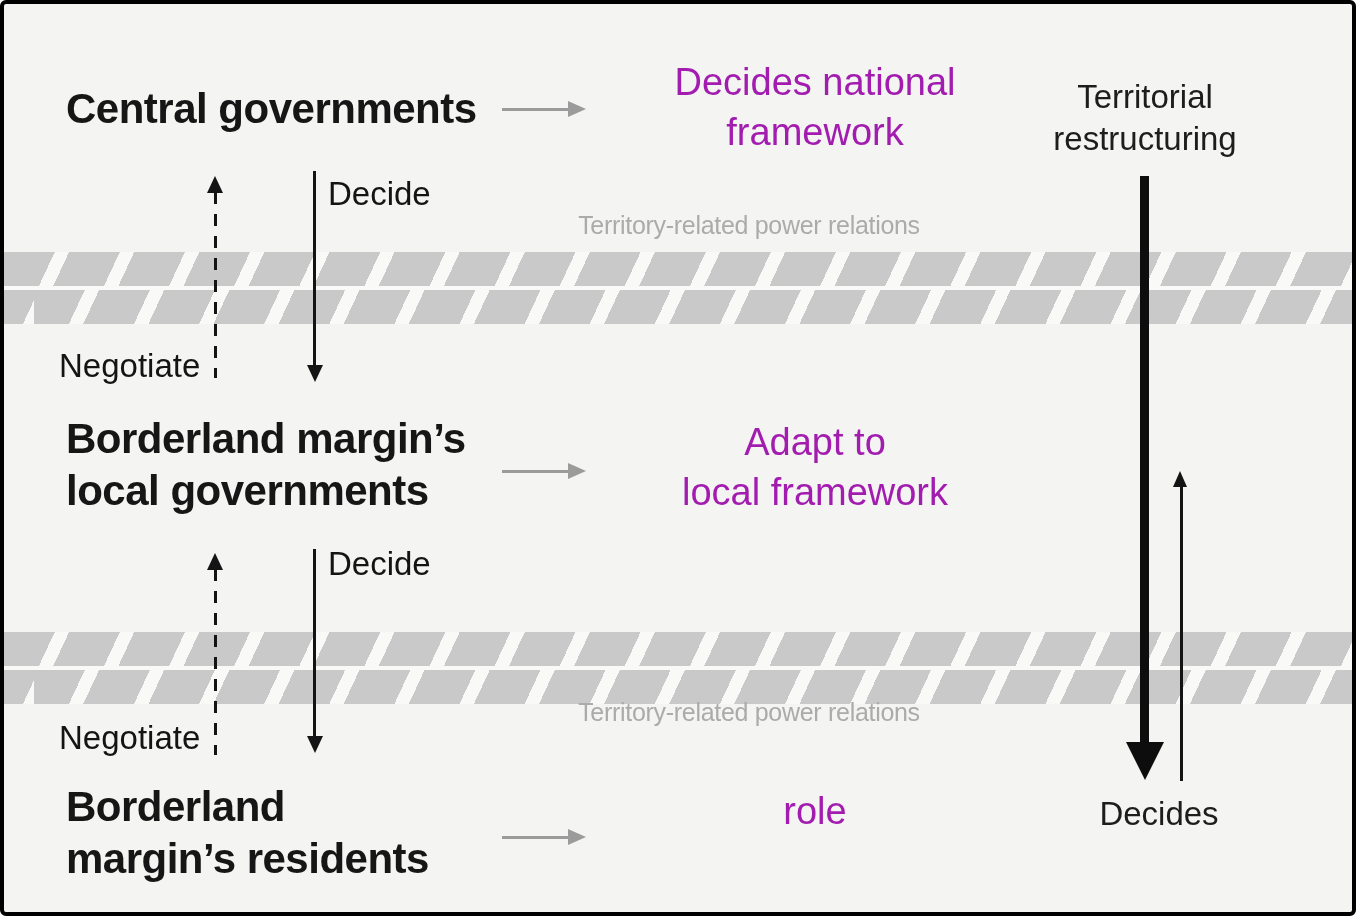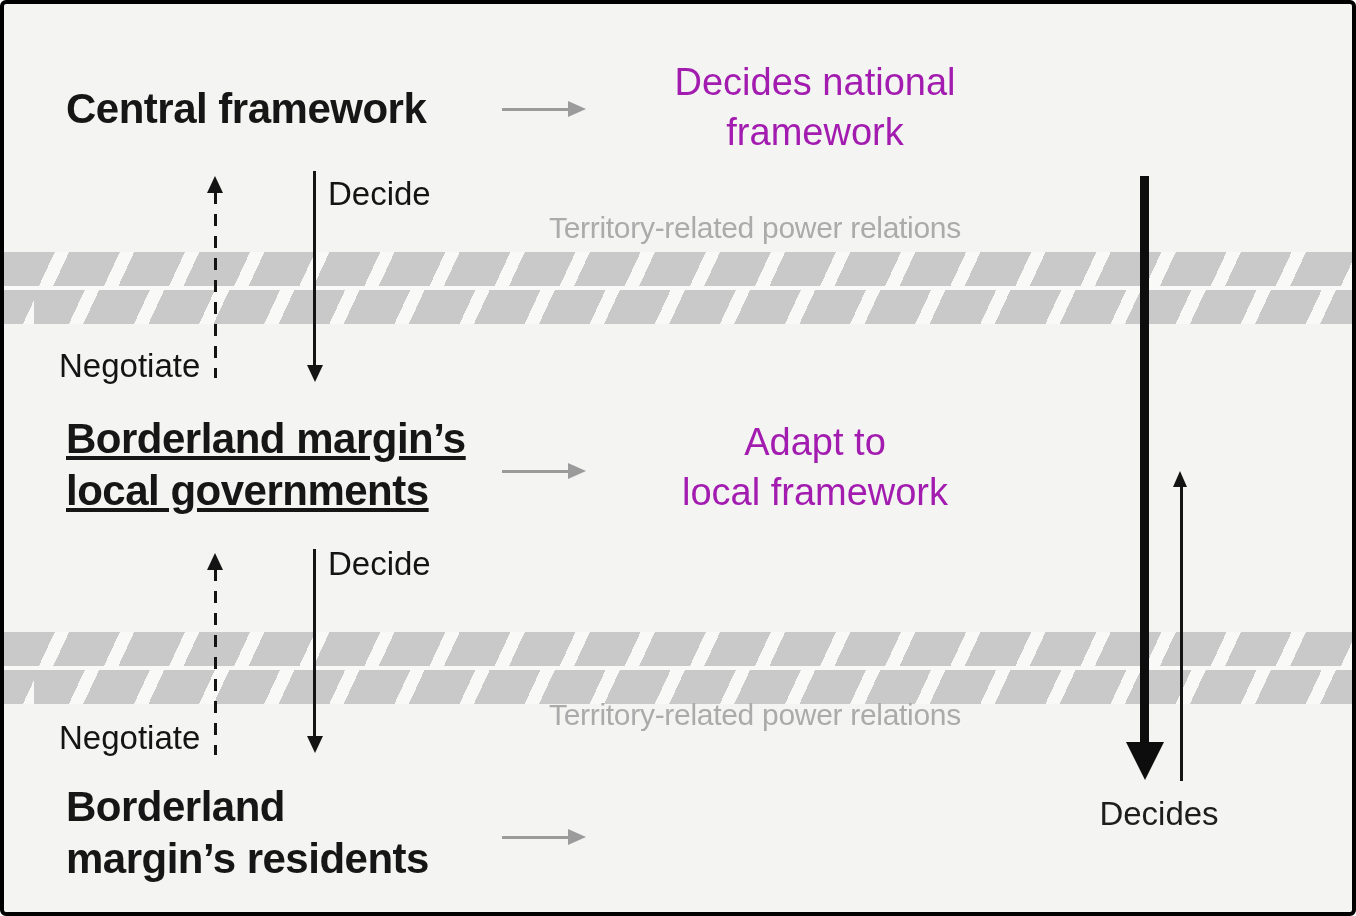"Central framework" span { text: framework -> governments }
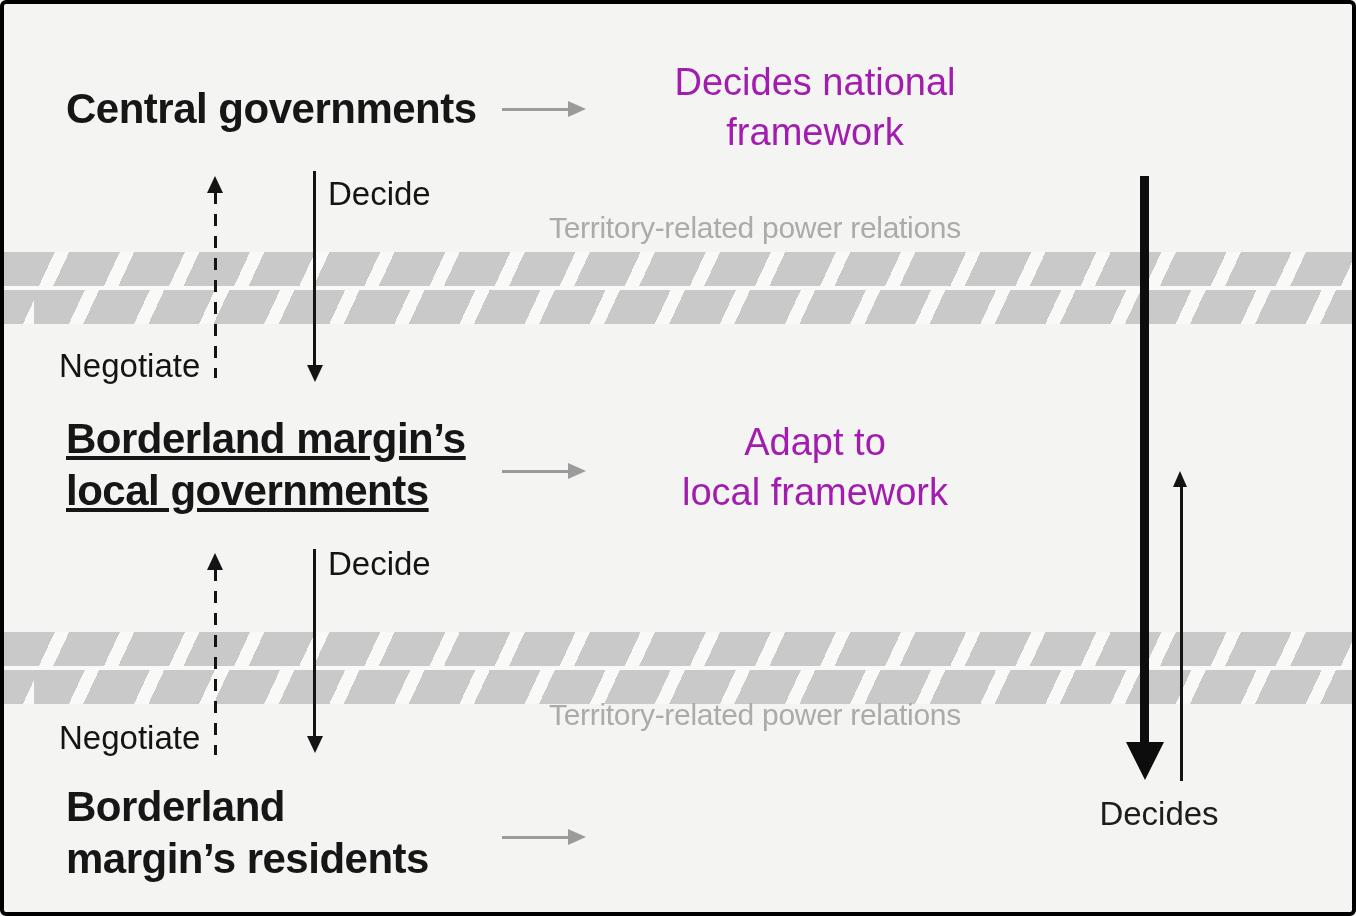"Territorial" div.abs { html: none -> <div> <span>Territorial</span> <span>restructuring</span> </div> }
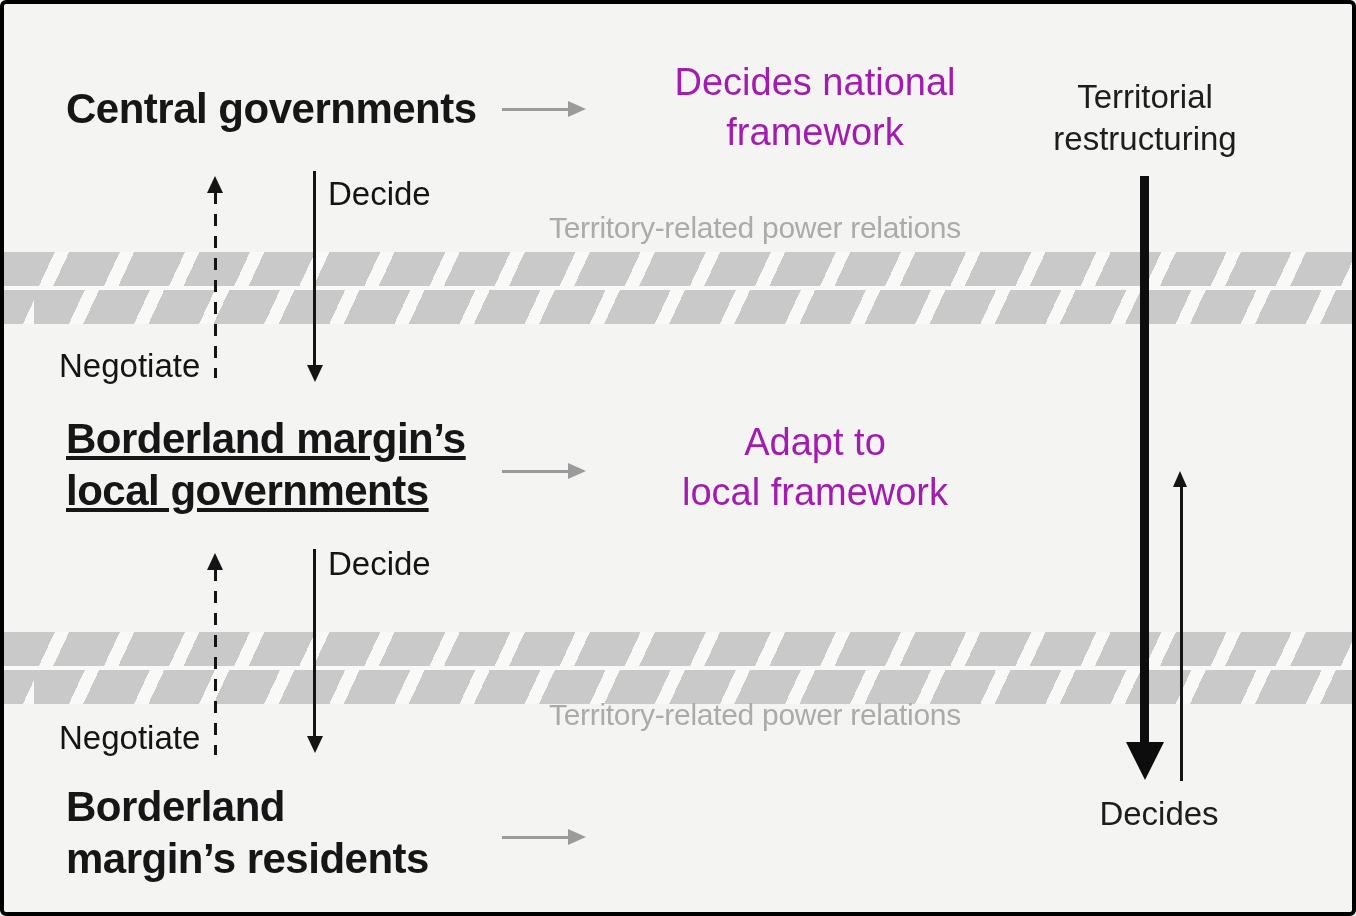"Territory-related power relations" .band-label { font-size: 30px -> 25px }
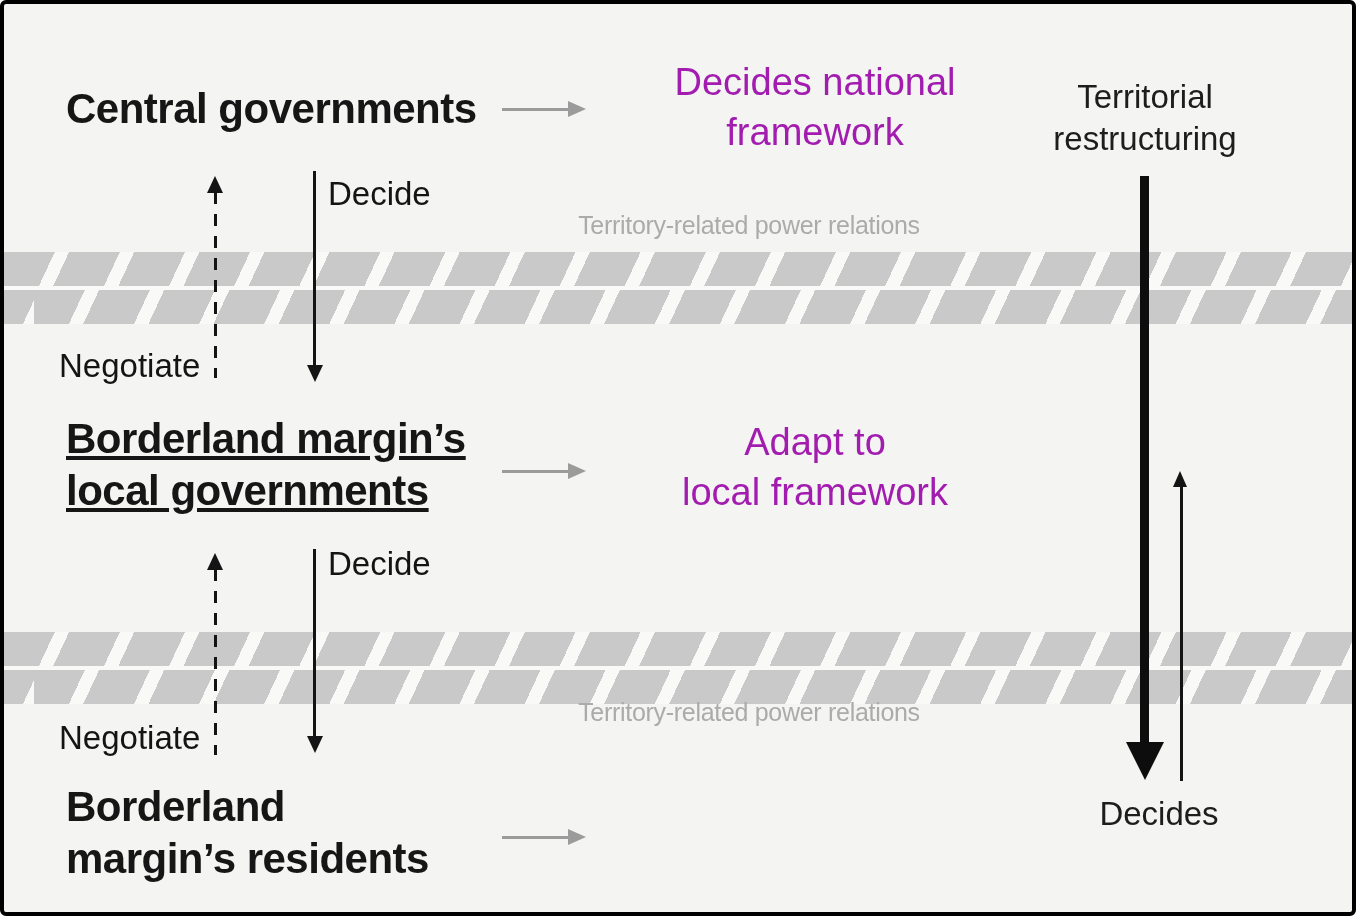"Borderland margin’s" div.abs { text-decoration: underline -> none }
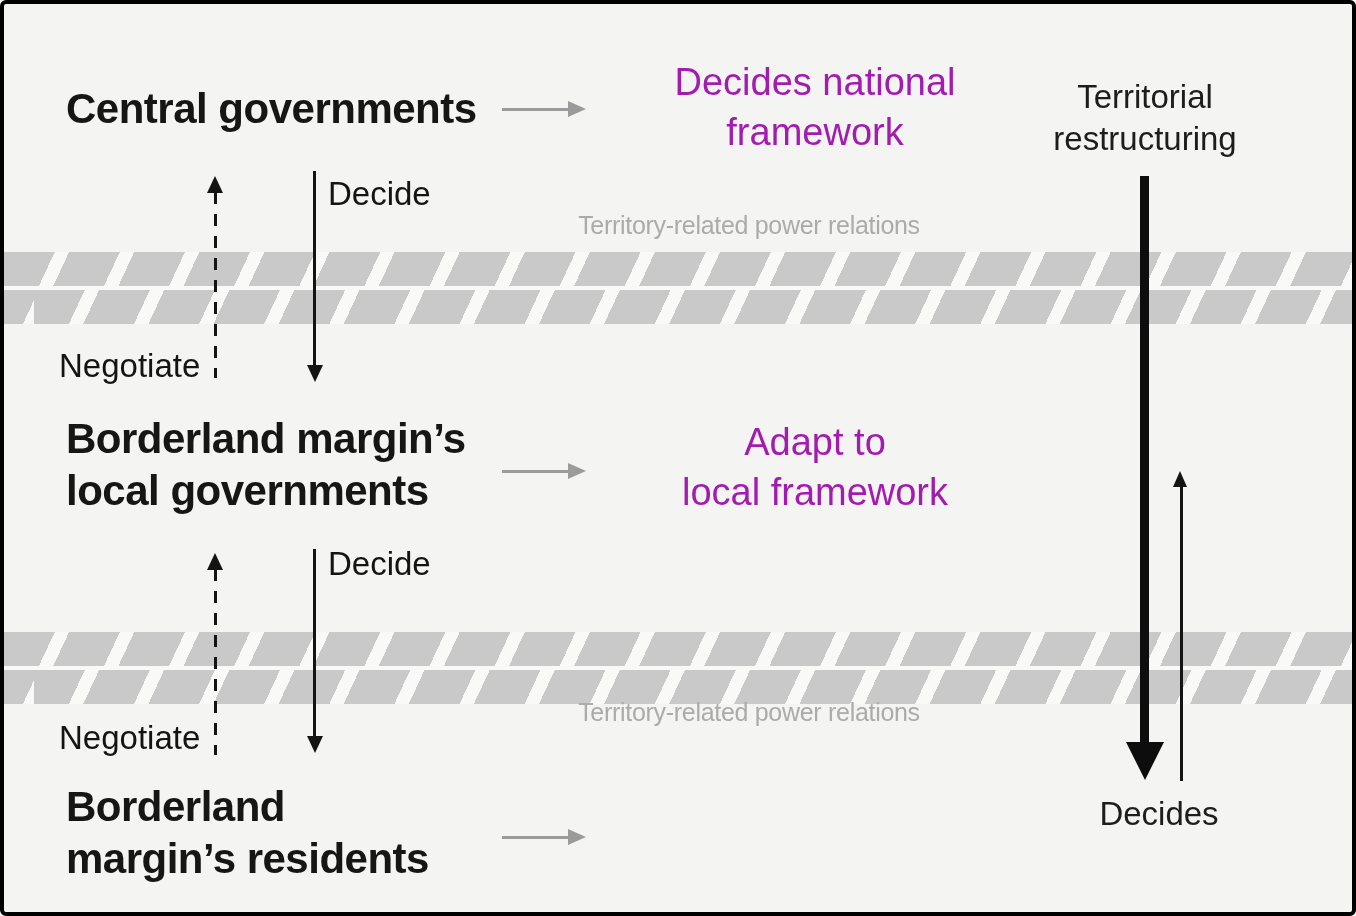"role" span { html: none -> <span>role</span> }
